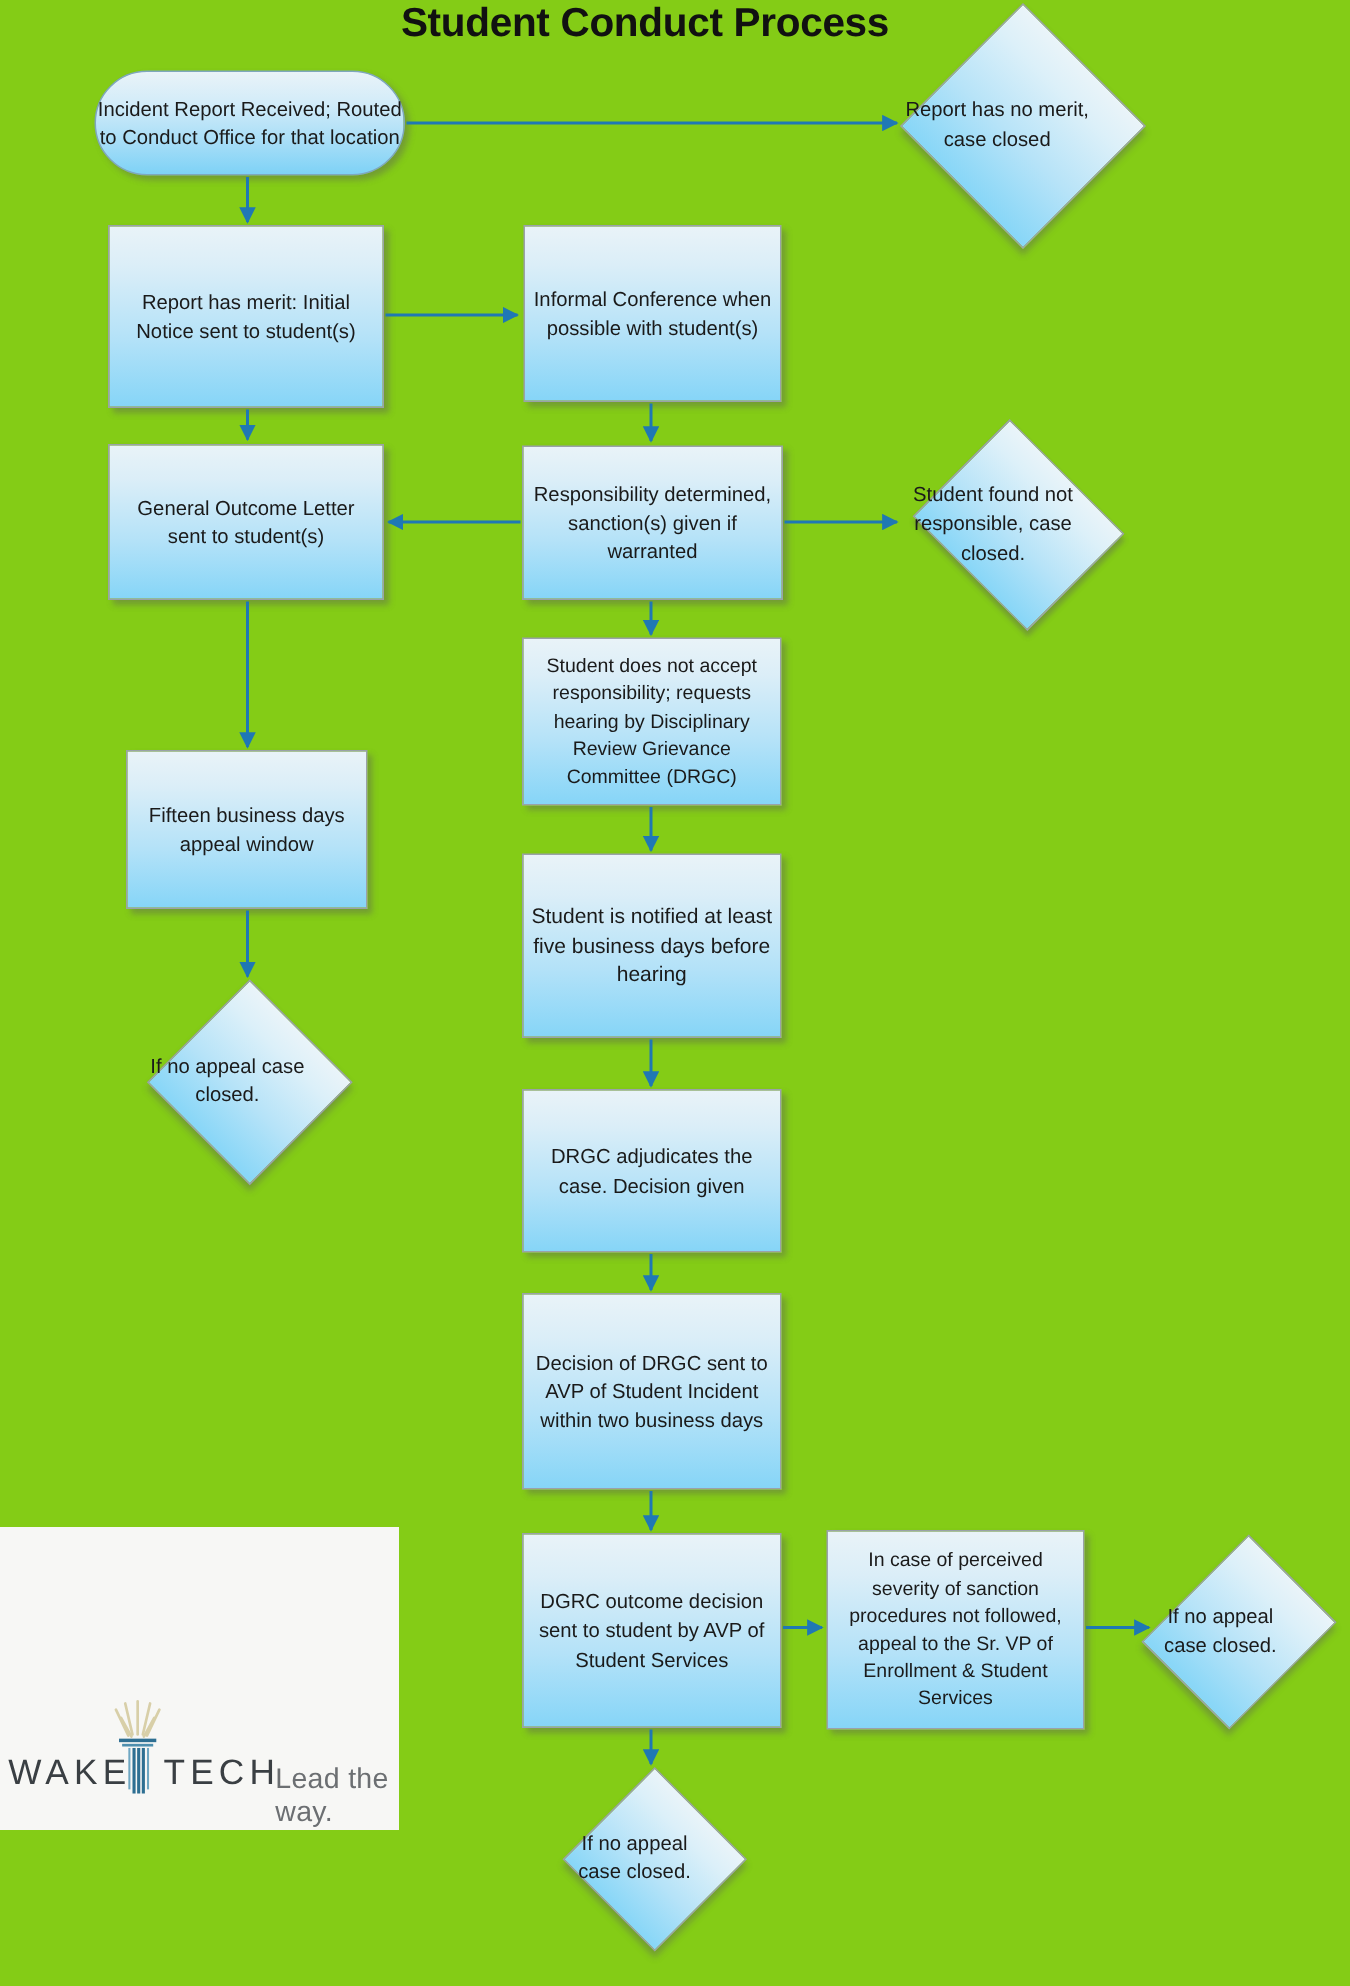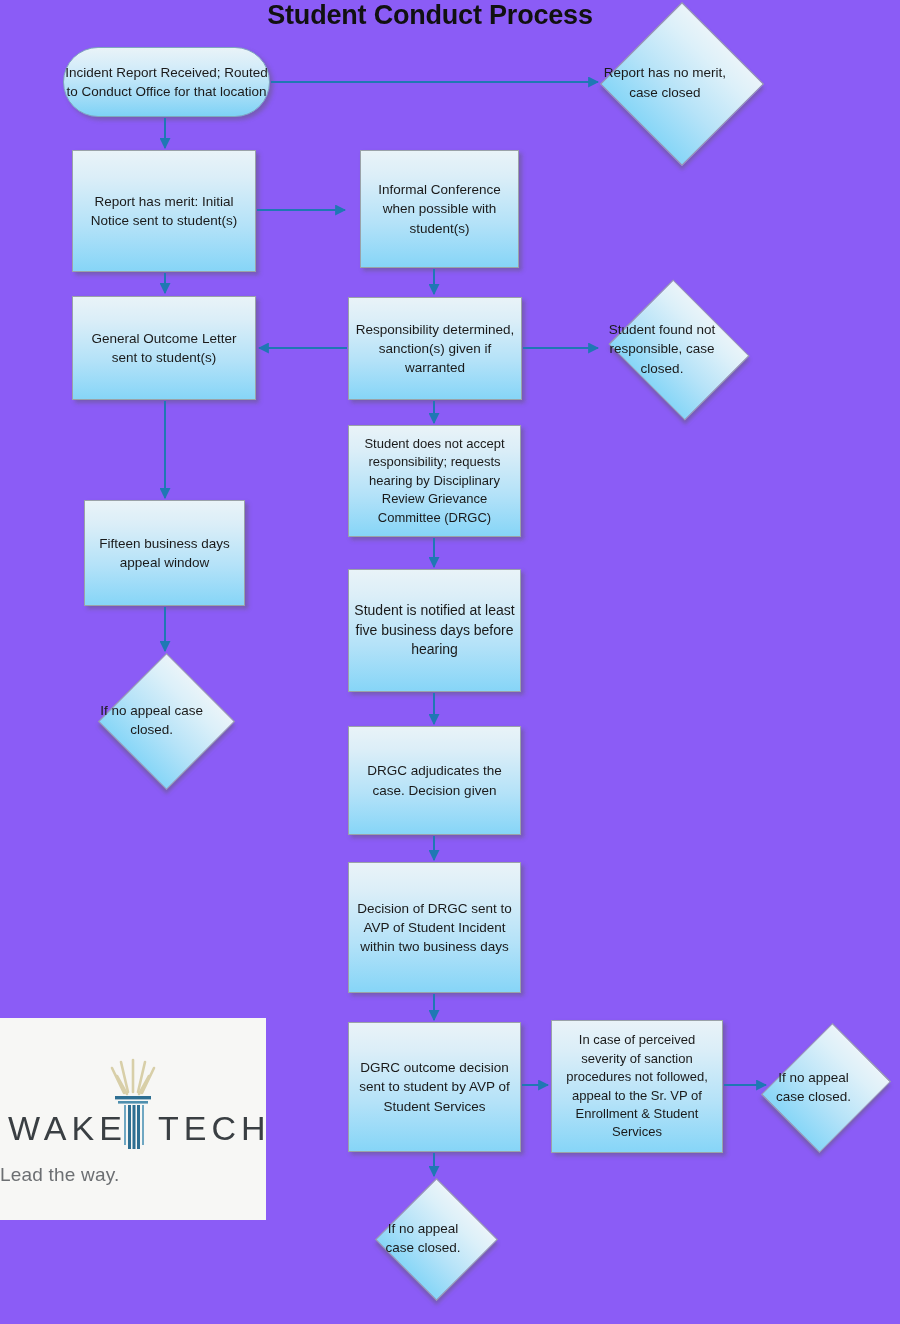"Student Conduct Process" #canvas { background: #8b5cf6 -> #84cc16 }
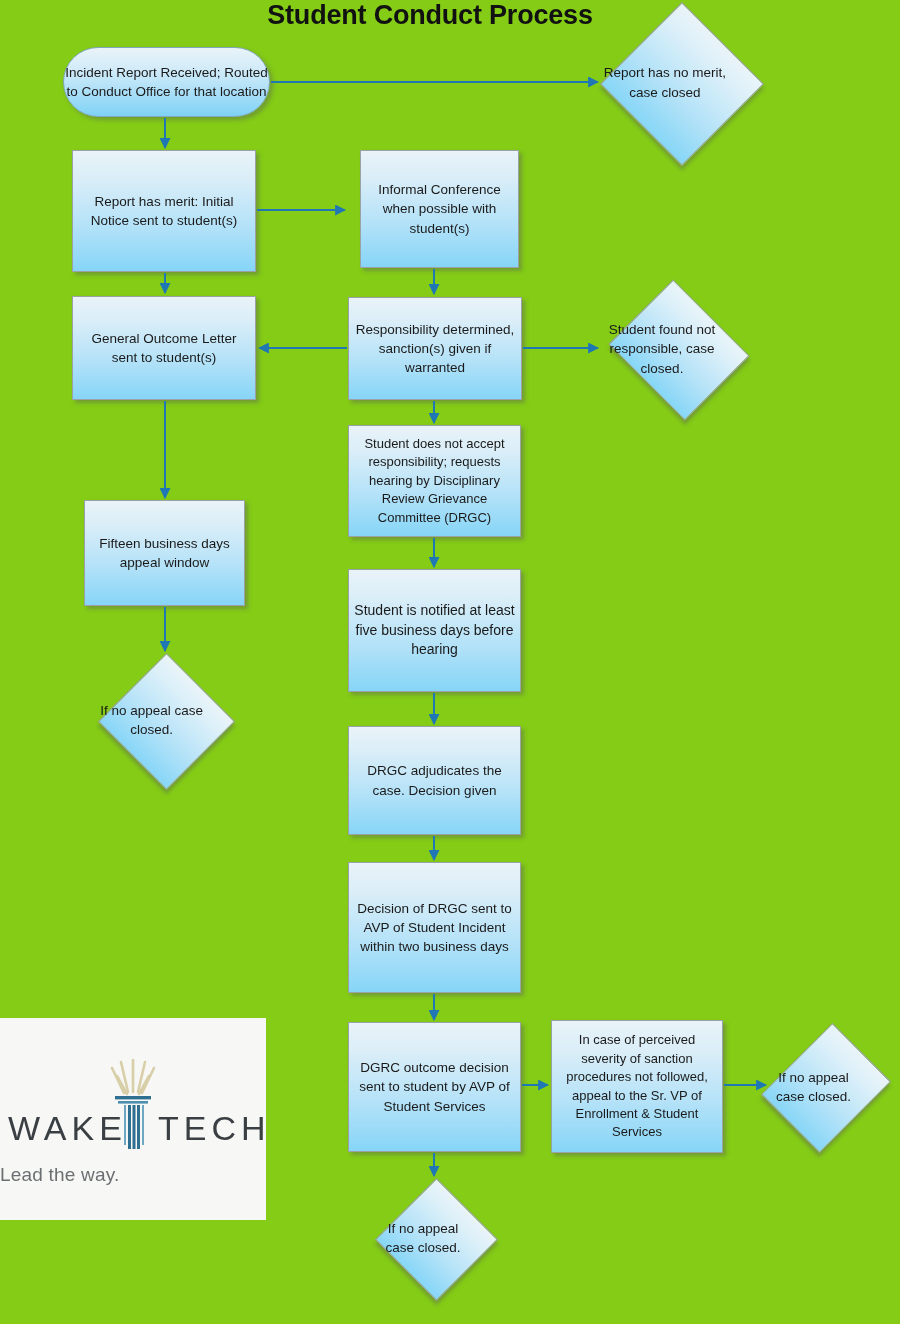"Informal Conference when possible with" div.node { left: 360px -> 349px; width: 159px -> 172px }
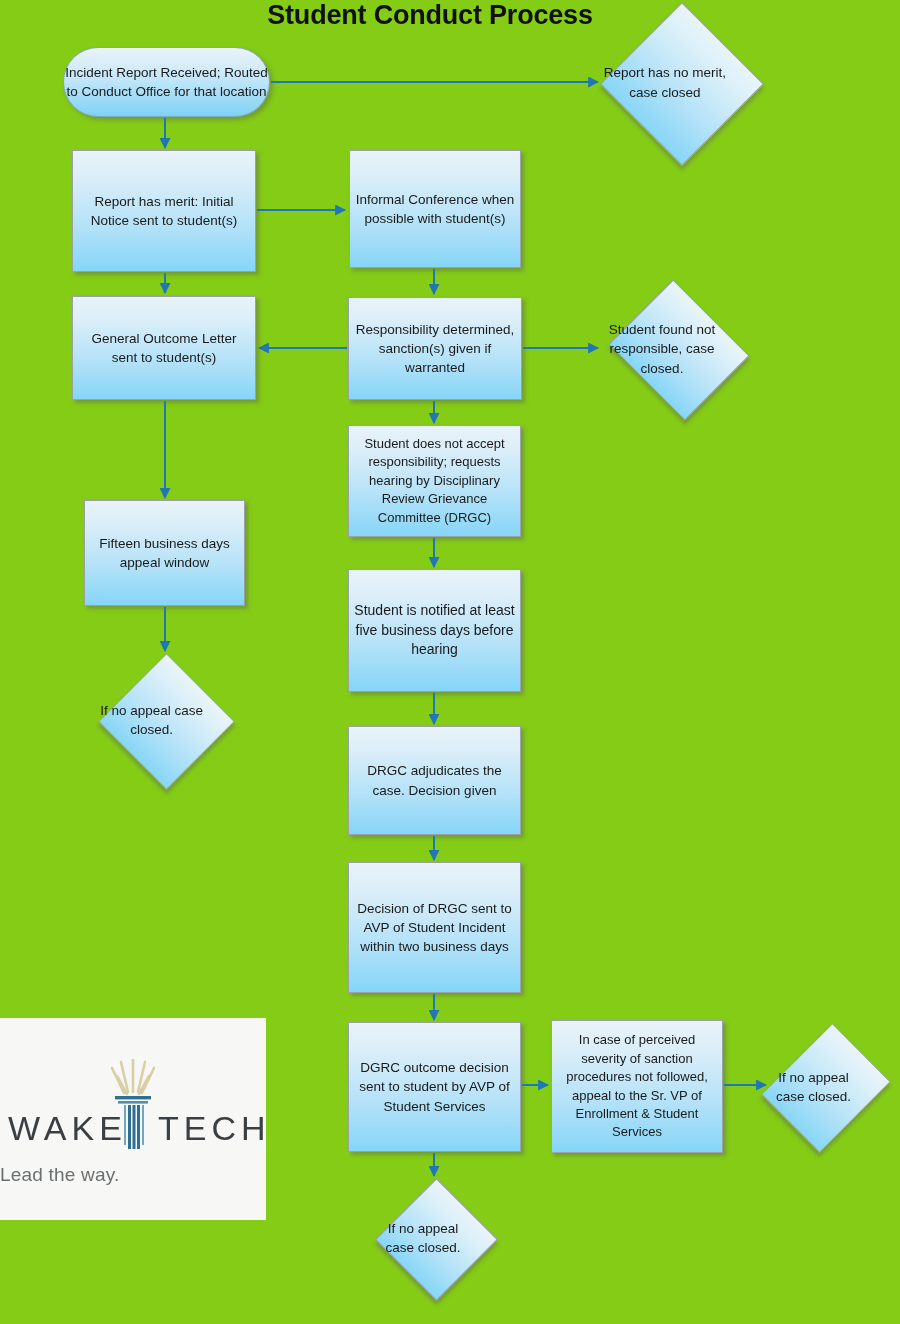"WAKE" #logo-block { align-items: flex-start -> flex-end; flex-direction: column -> row }
